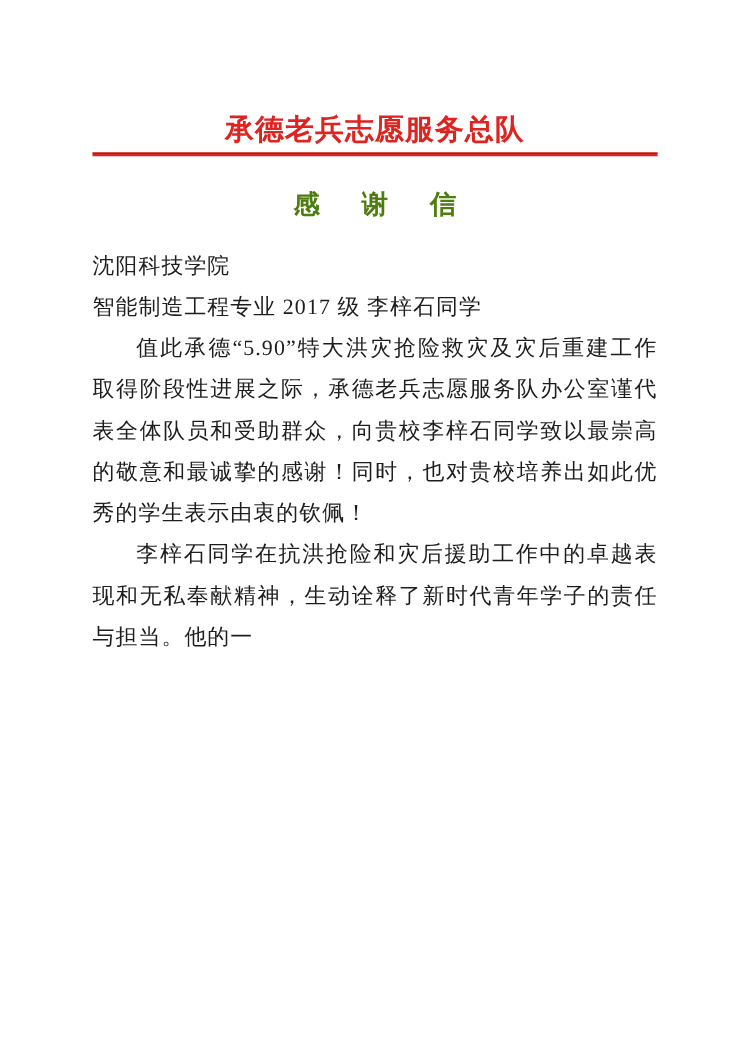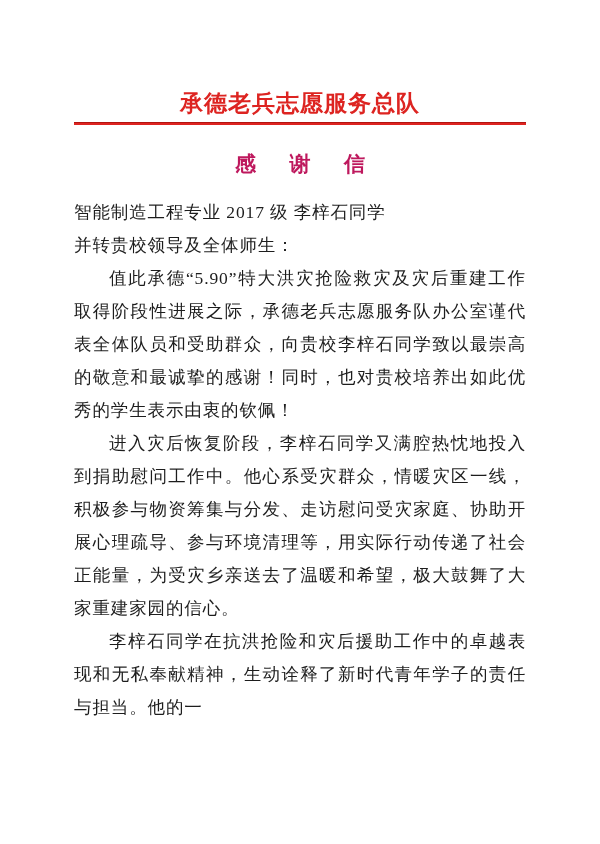"感 谢 信" .doc-title { color: #be185d -> #4d7c0f }
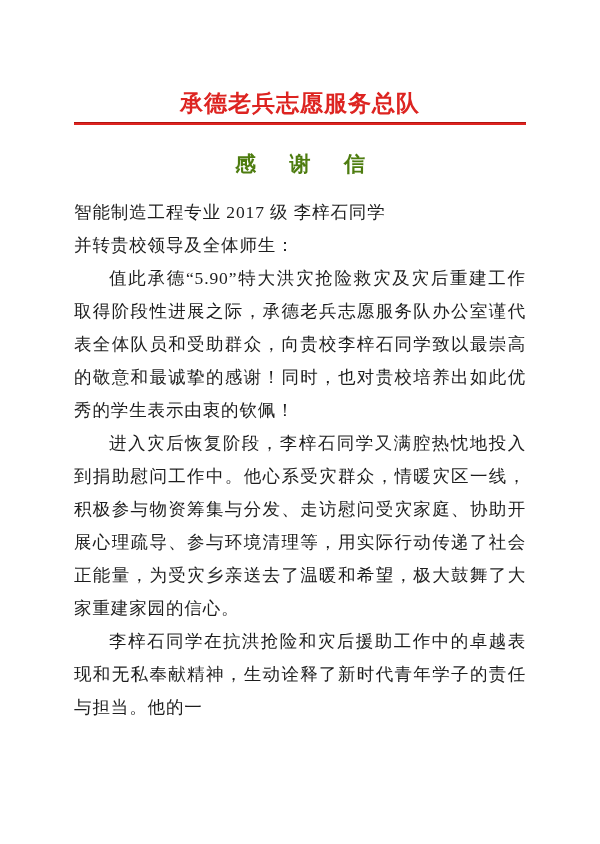"沈阳科技学院" div.recipient-line { html: none -> <div>沈阳科技学院</div> }
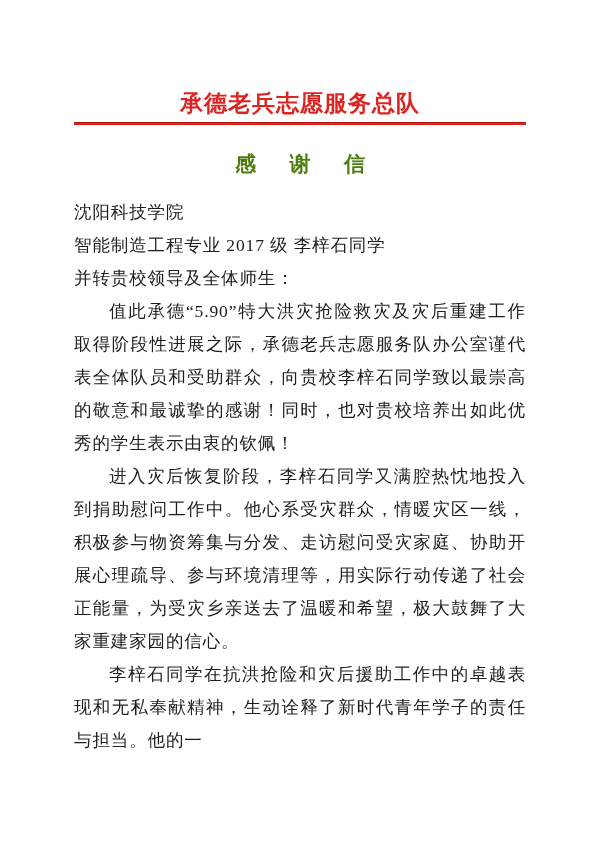"并转贵校领导及全体师生：" div.recipient-line { html: <div>并转贵校领导及全体师生：</div> -> none }
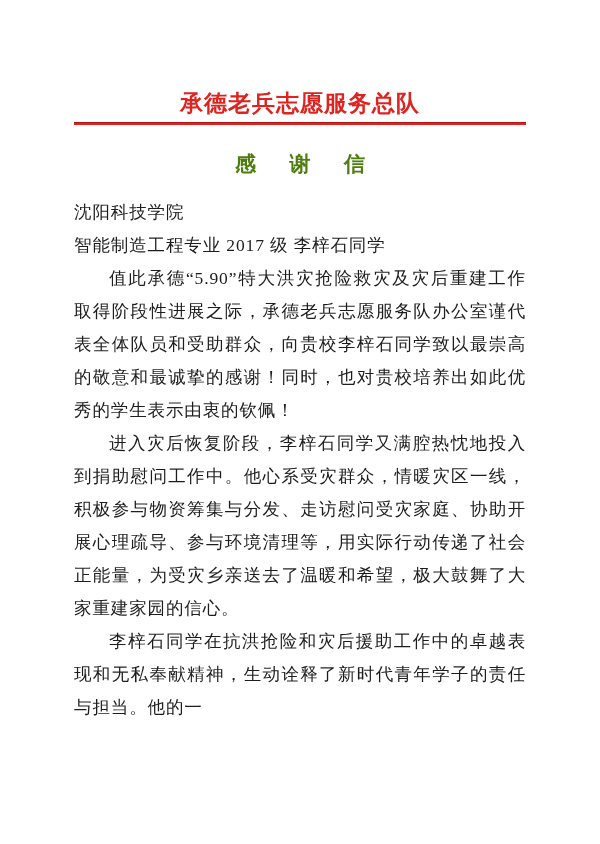"进入灾后恢复阶段，李梓石同学又满腔热忱地投入到捐助慰问工作中。他心系受灾群众，情" p.para { html: <p>进入灾后恢复阶段，李梓石同学又满腔热忱地投入到捐助慰问工作中。他心系受灾群众，情暖灾区一线，积极参与物资筹集与分发、走访慰问受灾家庭、协助开展心理疏导、参与环境清理等，用实际行动传递了社会正能量，为受灾乡亲送去了温暖和希望，极大鼓舞了大家重建家园的信心。</p> -> none }
